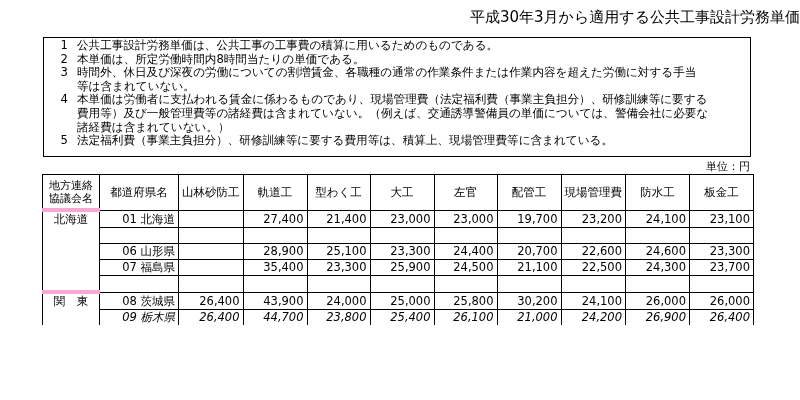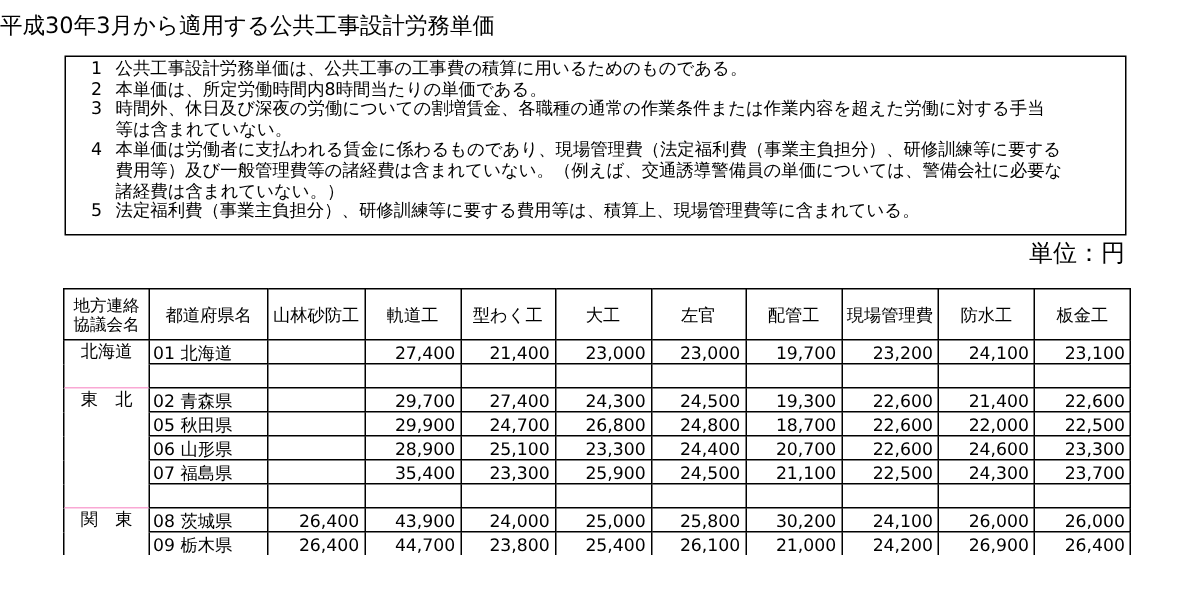"平成30年3月から適用する公共工事設計労務単価" .title { text-align: left -> right }
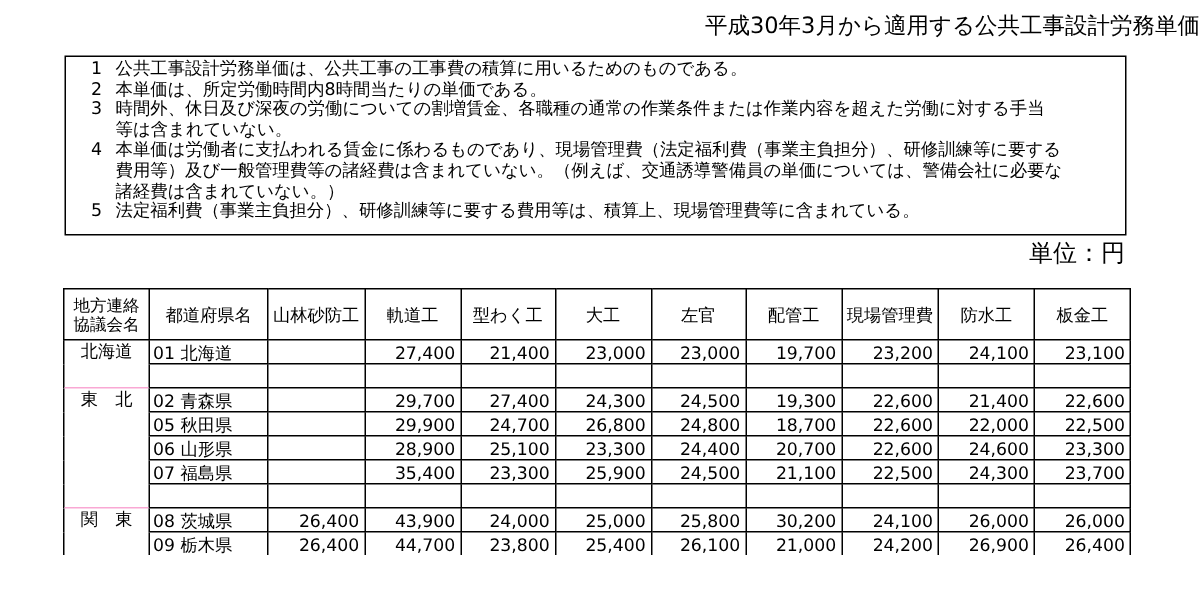"単位：円" .unit { font-size: 16px -> 11px }
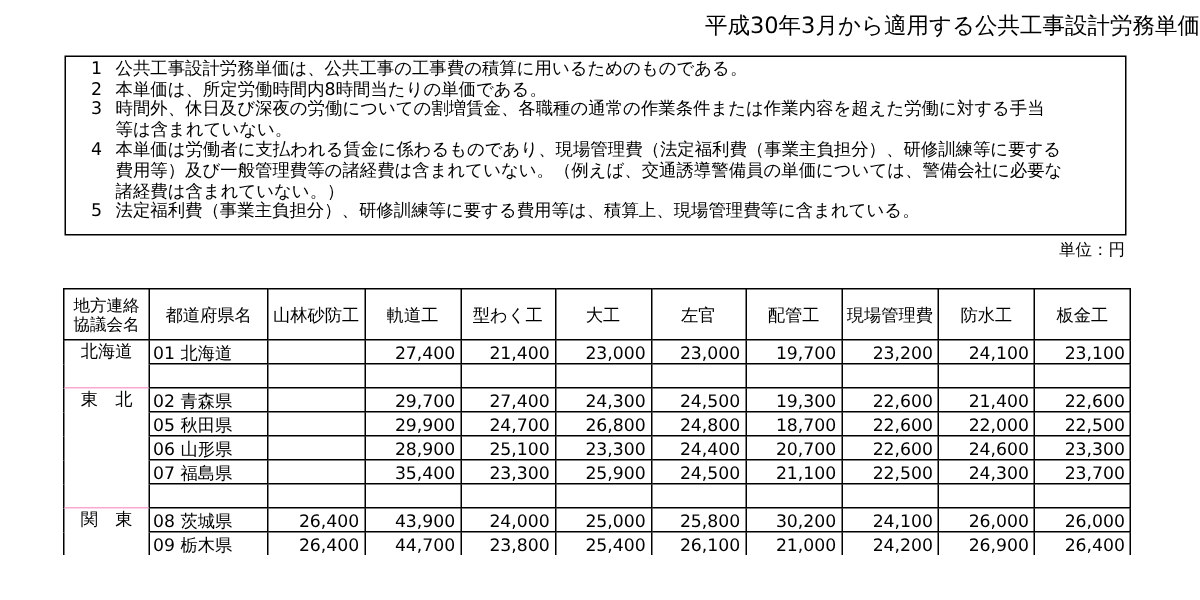"地方連絡" table { margin-top: 18px -> none }
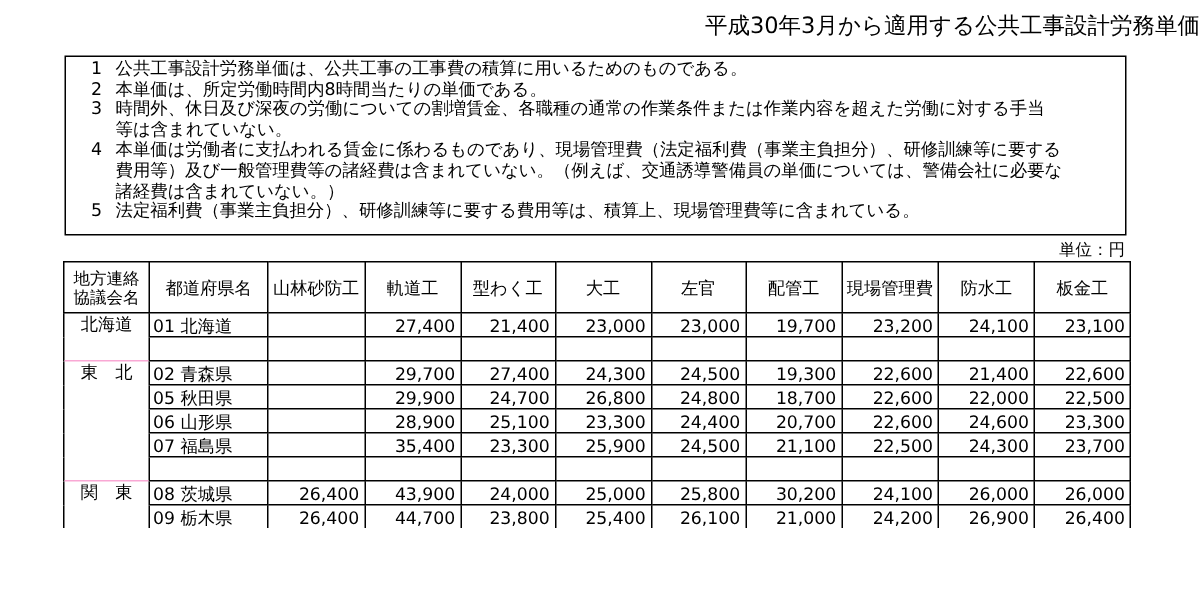"北海道" td.region.first { border-top: 1px solid #f9a8d4 -> 4px solid #f9a8d4 }
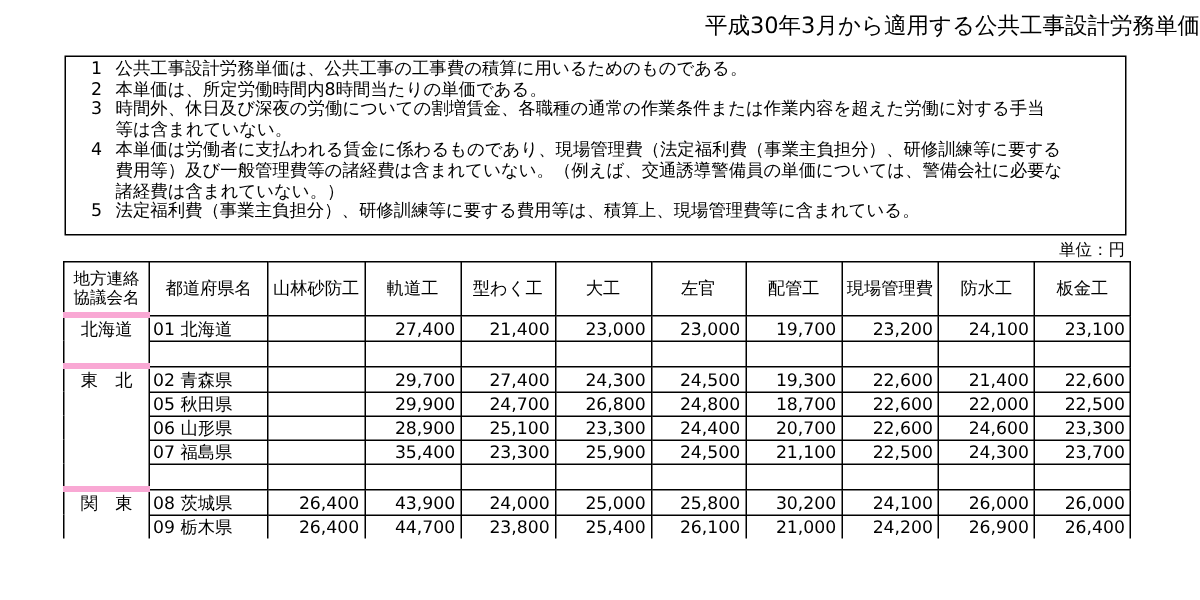"01 北海道" td.pref { text-align: left -> right }
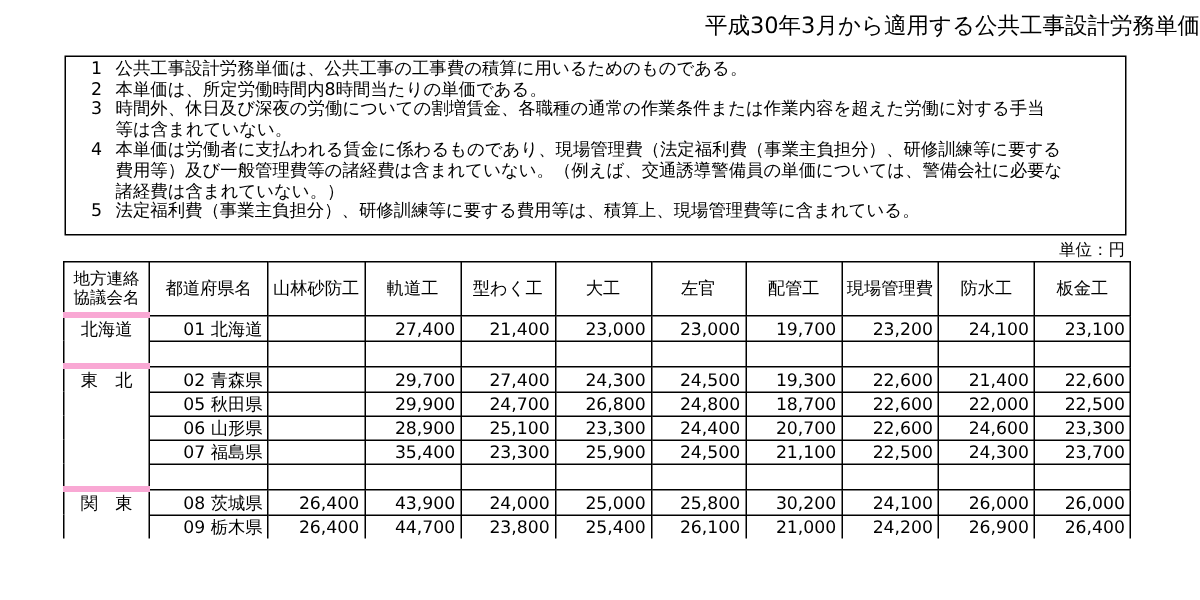"東 北" tr { html: <tr> <td>東 北</td> <td>02 青森県</td> <td></td> <td>29,700</td> <td>27,400</td> <td>24,300</td> <td>24,500</td> <td>19,300</td> <td>22,600</td> <td>21,400</td> <td>22,600</td> </tr> -> none }
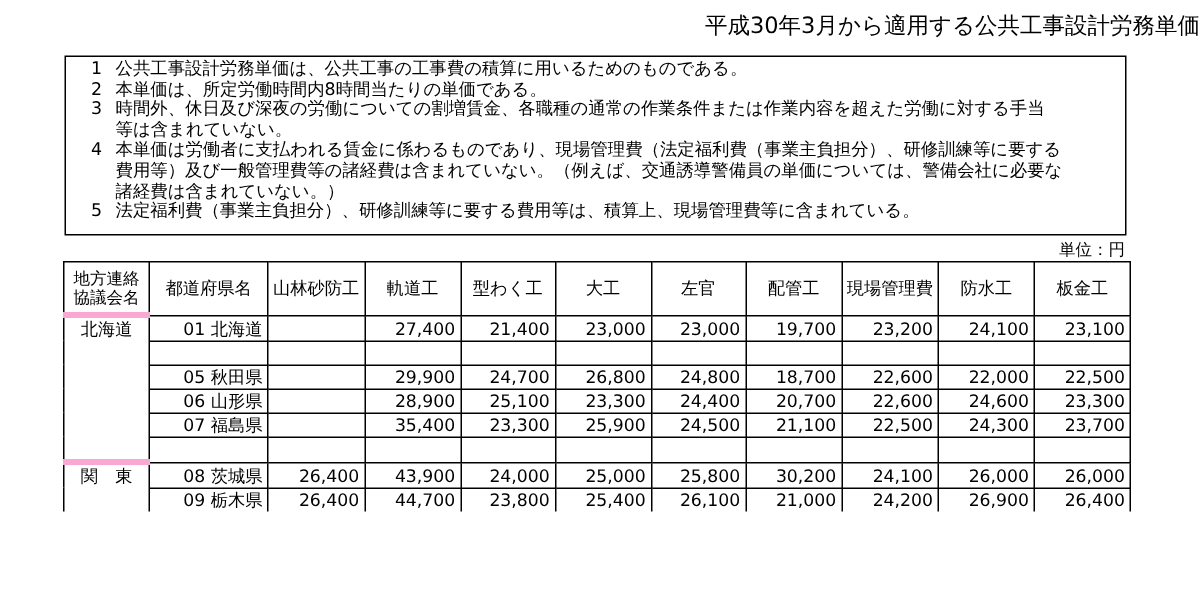"05 秋田県" tr { html: <tr> <td></td> <td>05 秋田県</td> <td></td> <td>29,900</td> <td>24,700</td> <td>26,800</td> <td>24,800</td> <td>18,700</td> <td>22,600</td> <td>22,000</td> <td>22,500</td> </tr> -> none }
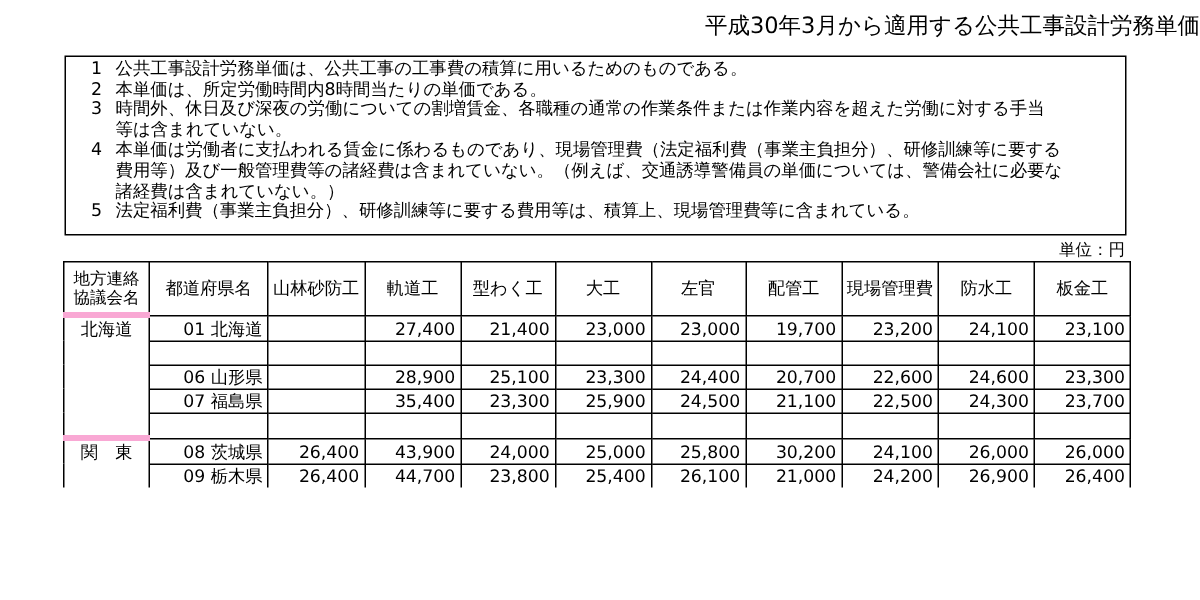"09 栃木県" .cut td { font-style: none -> italic }
